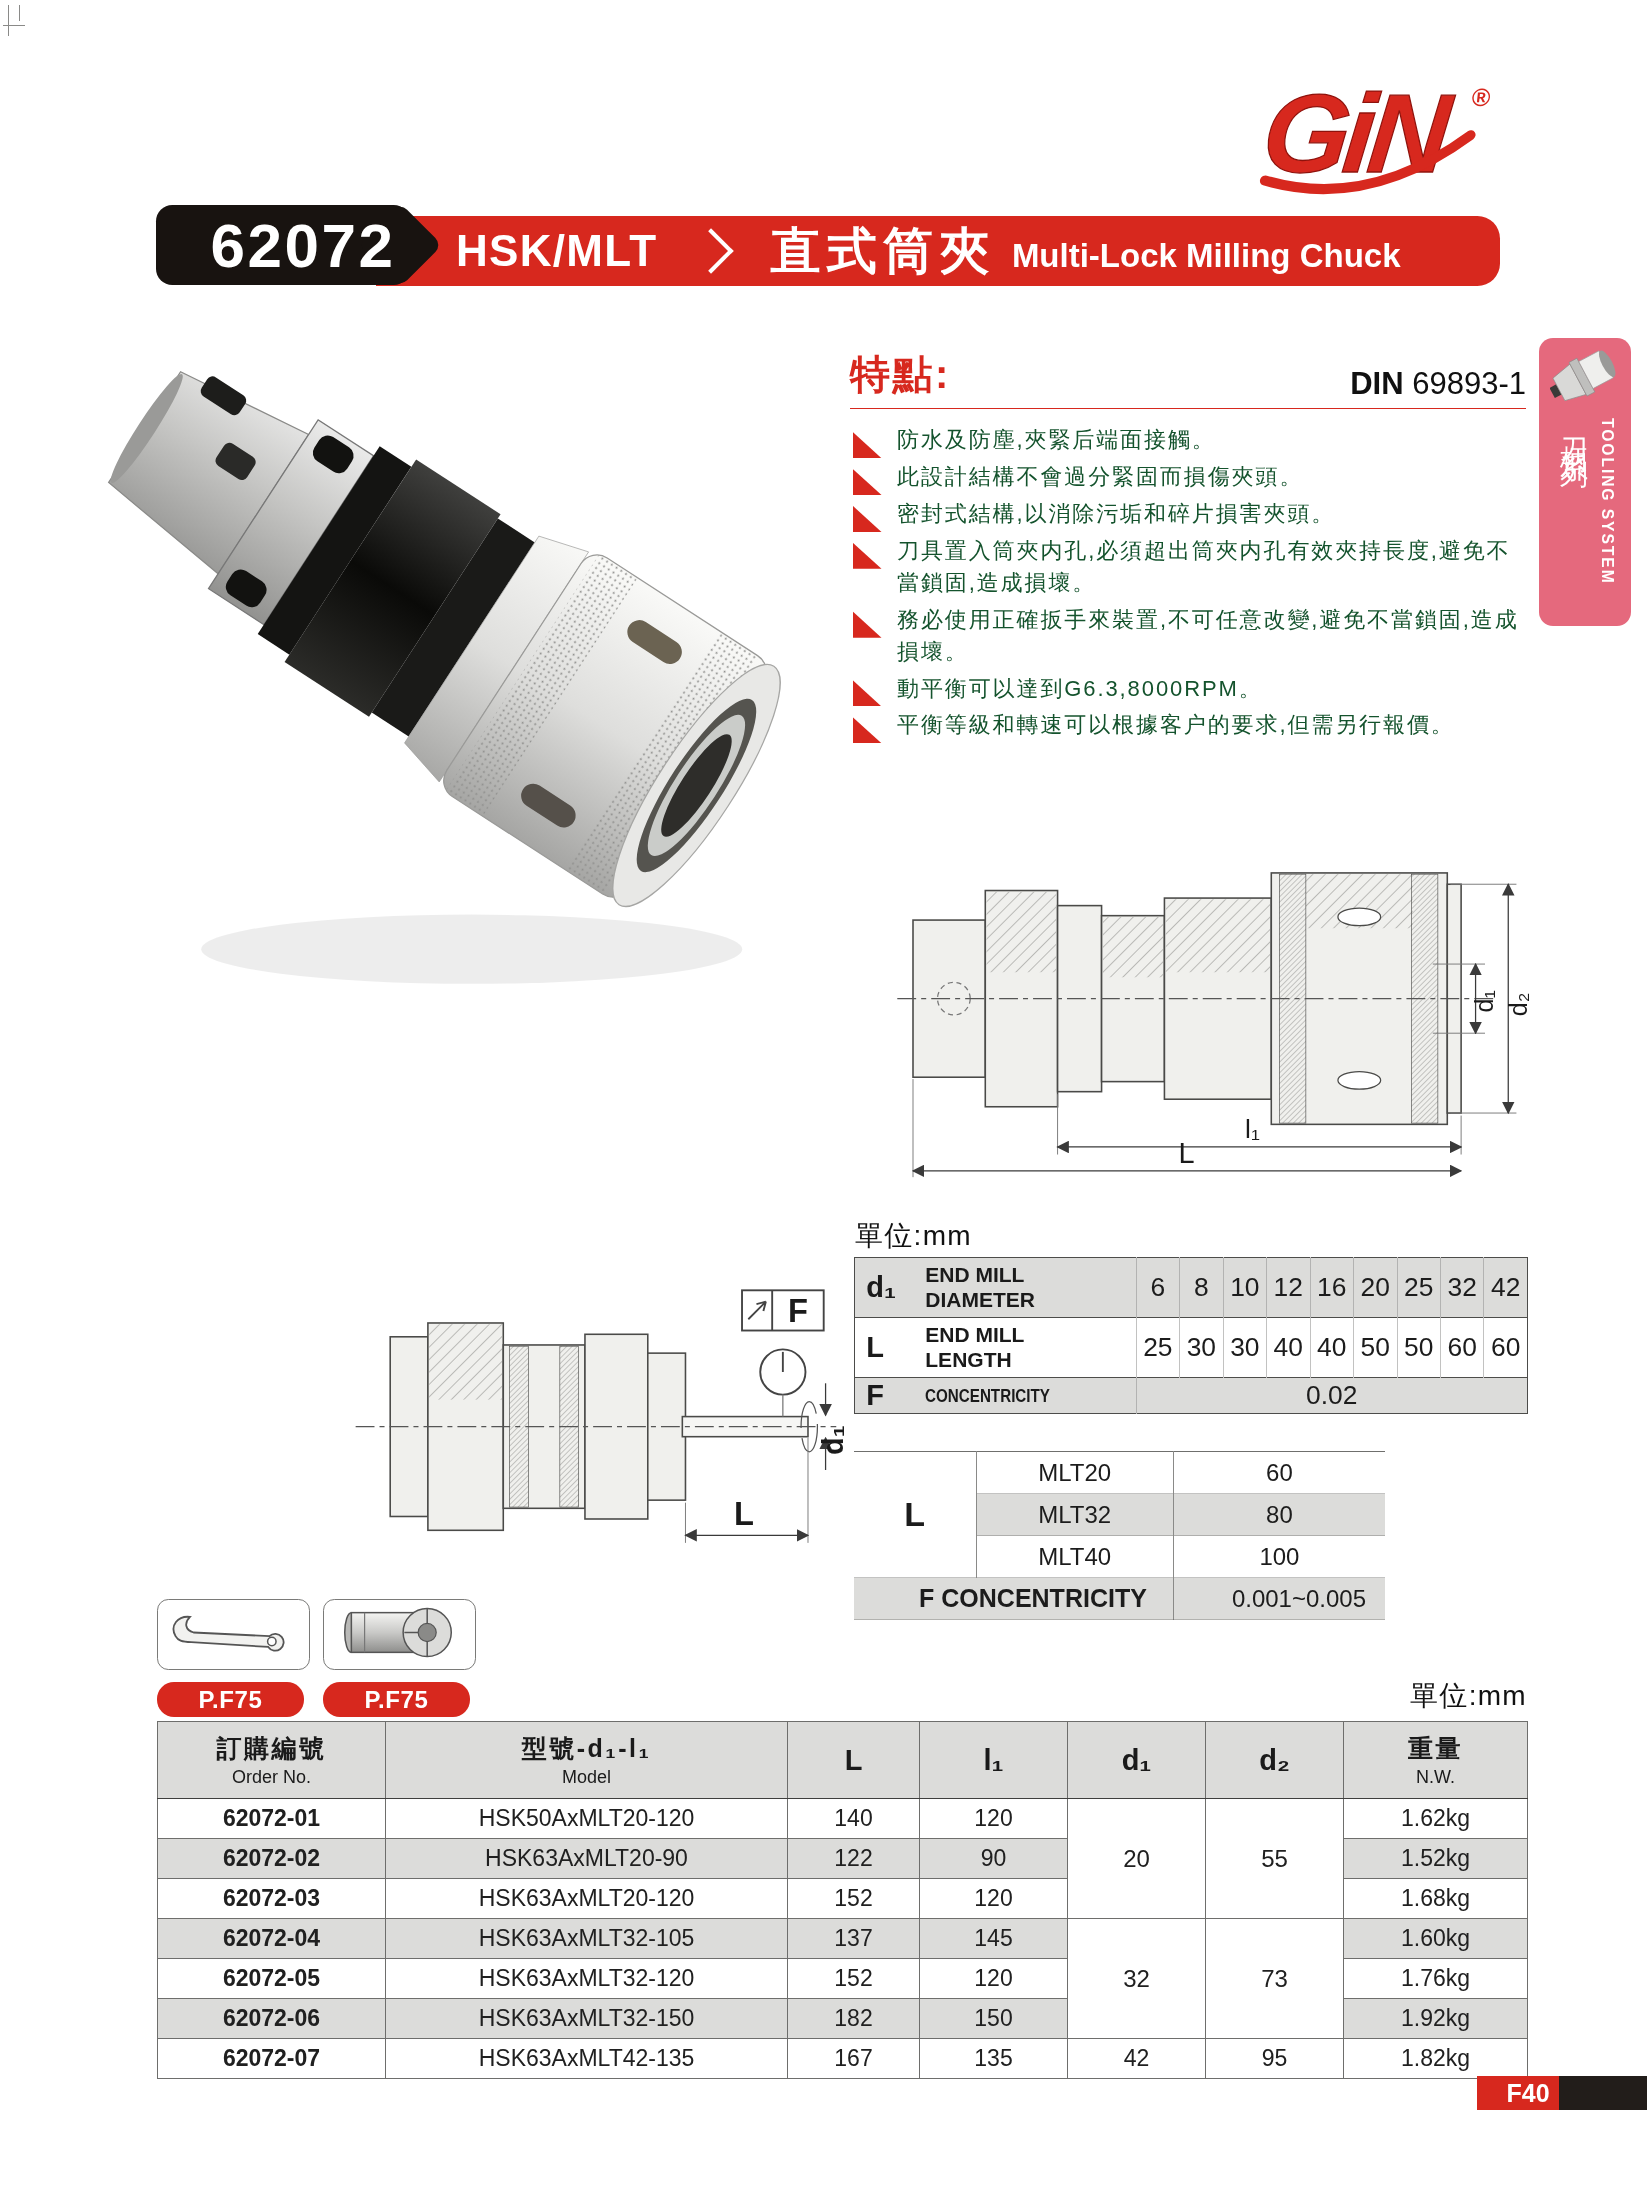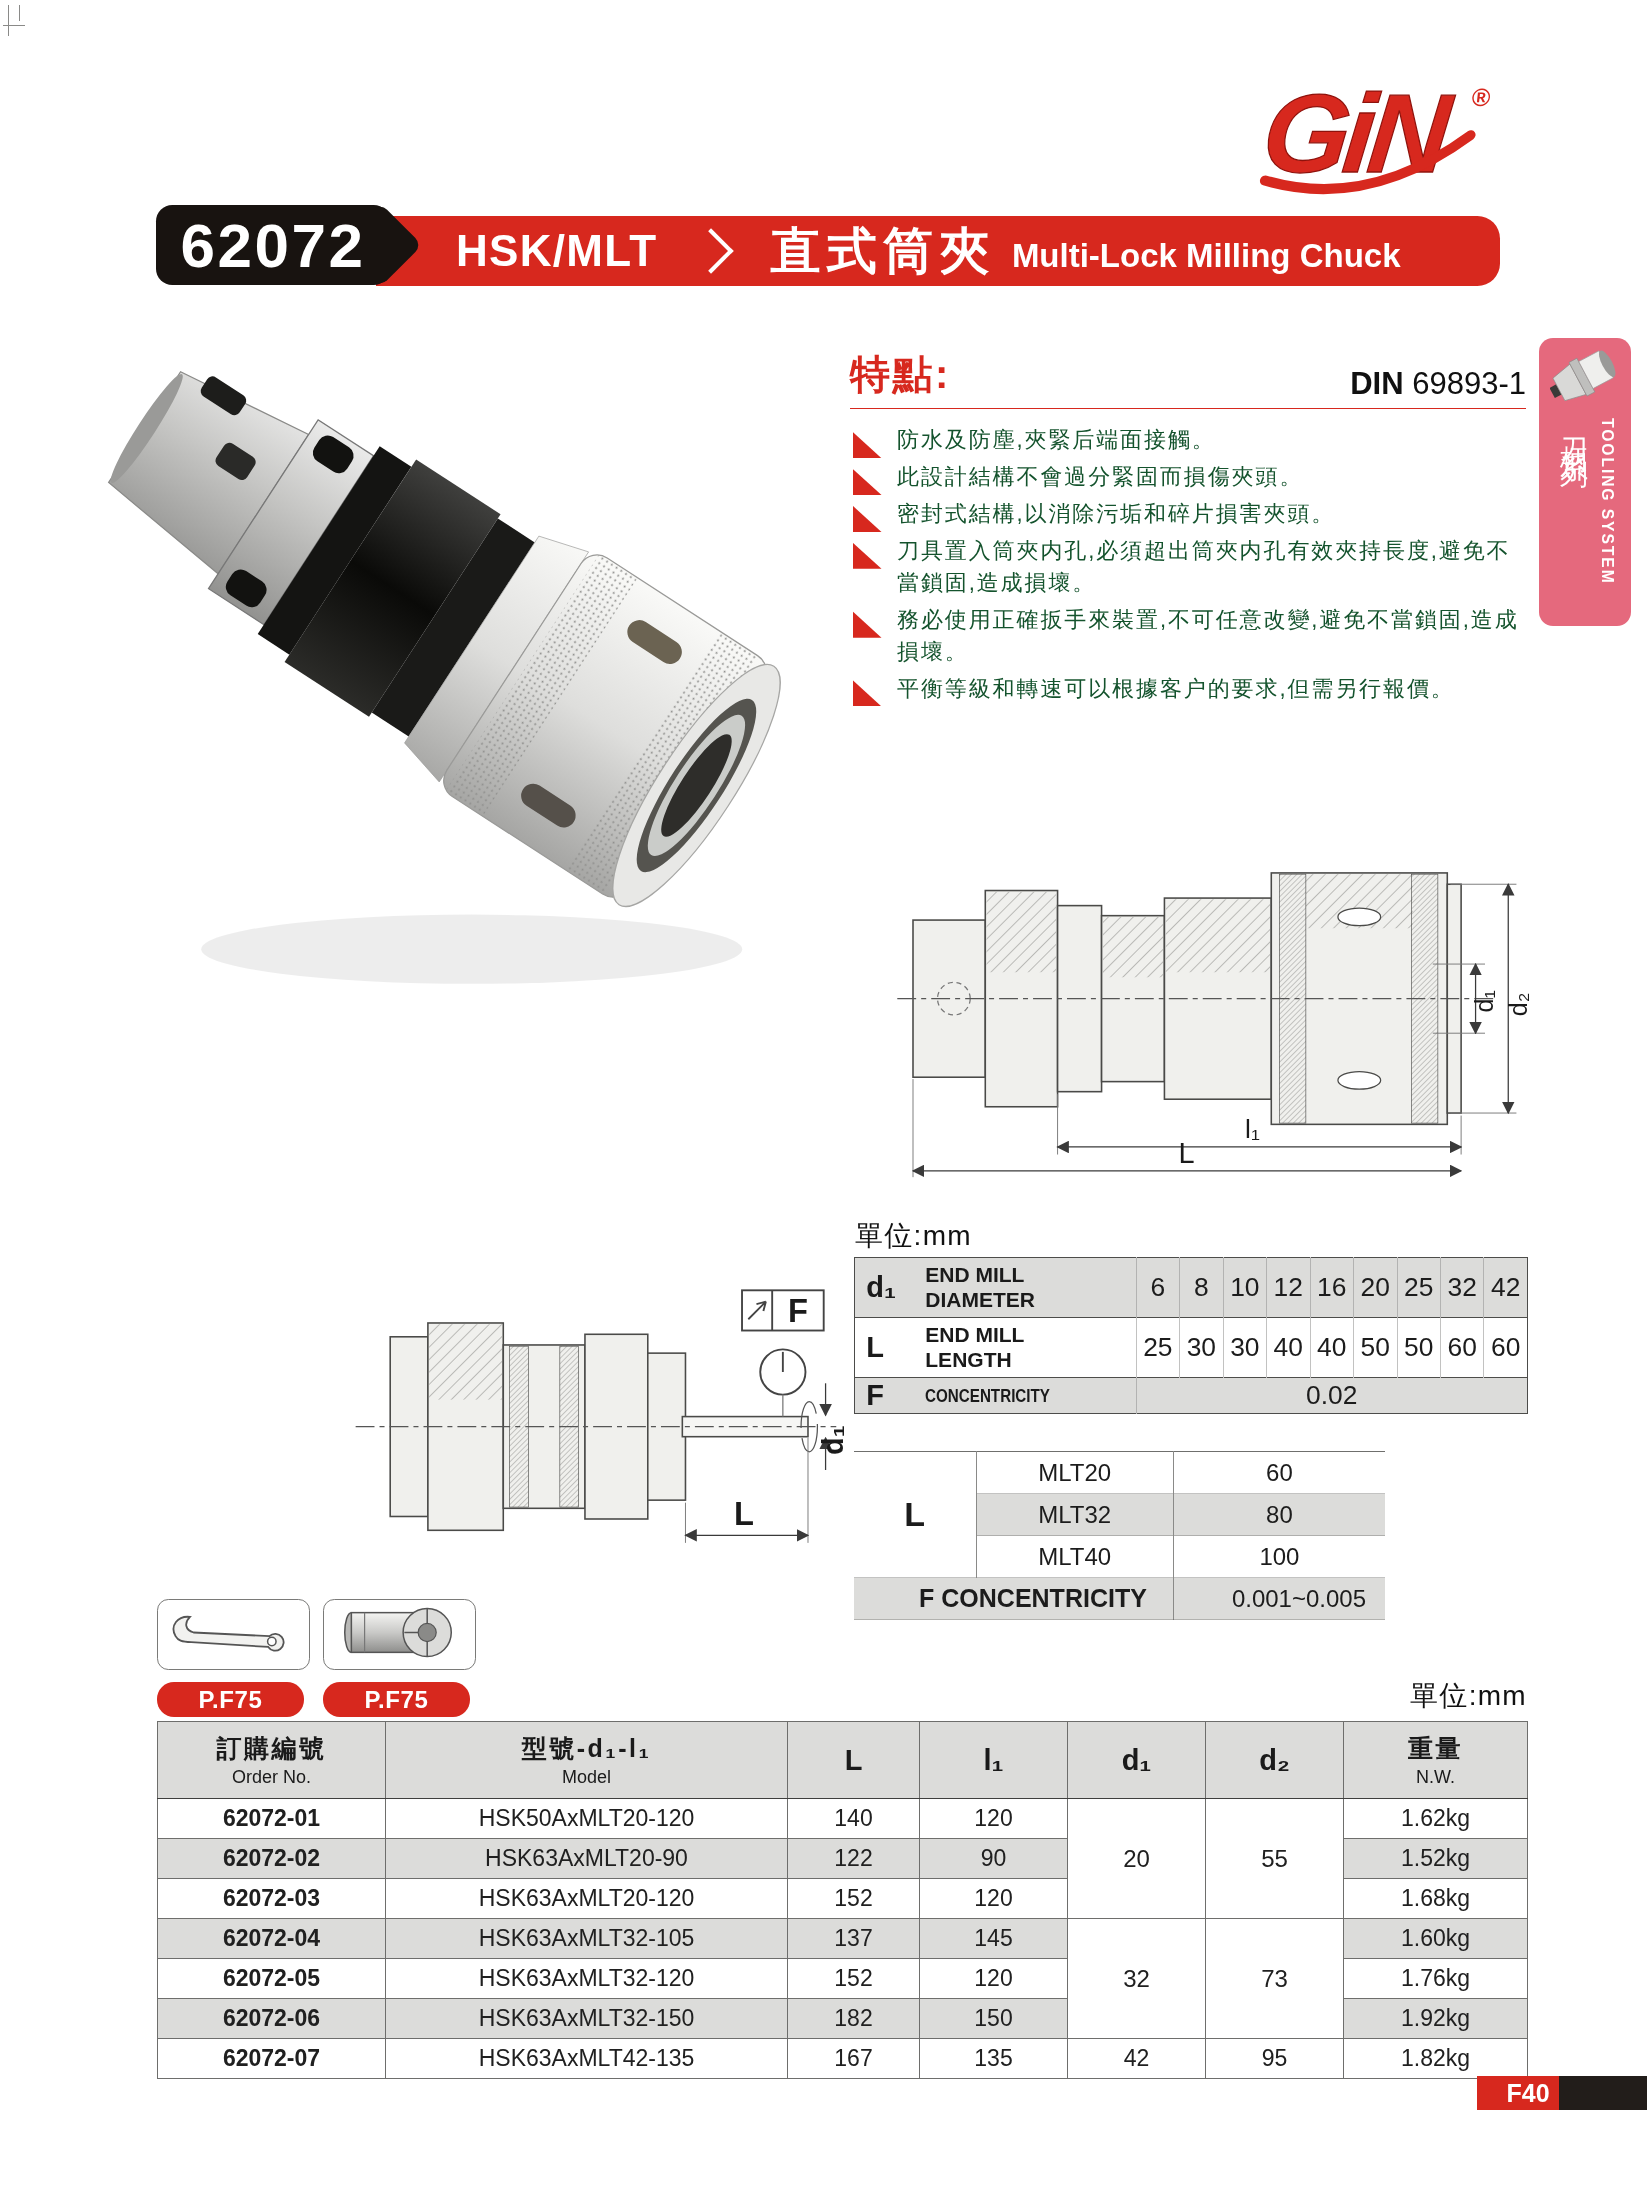"62072" .code-chip { padding-left: none -> 20px }
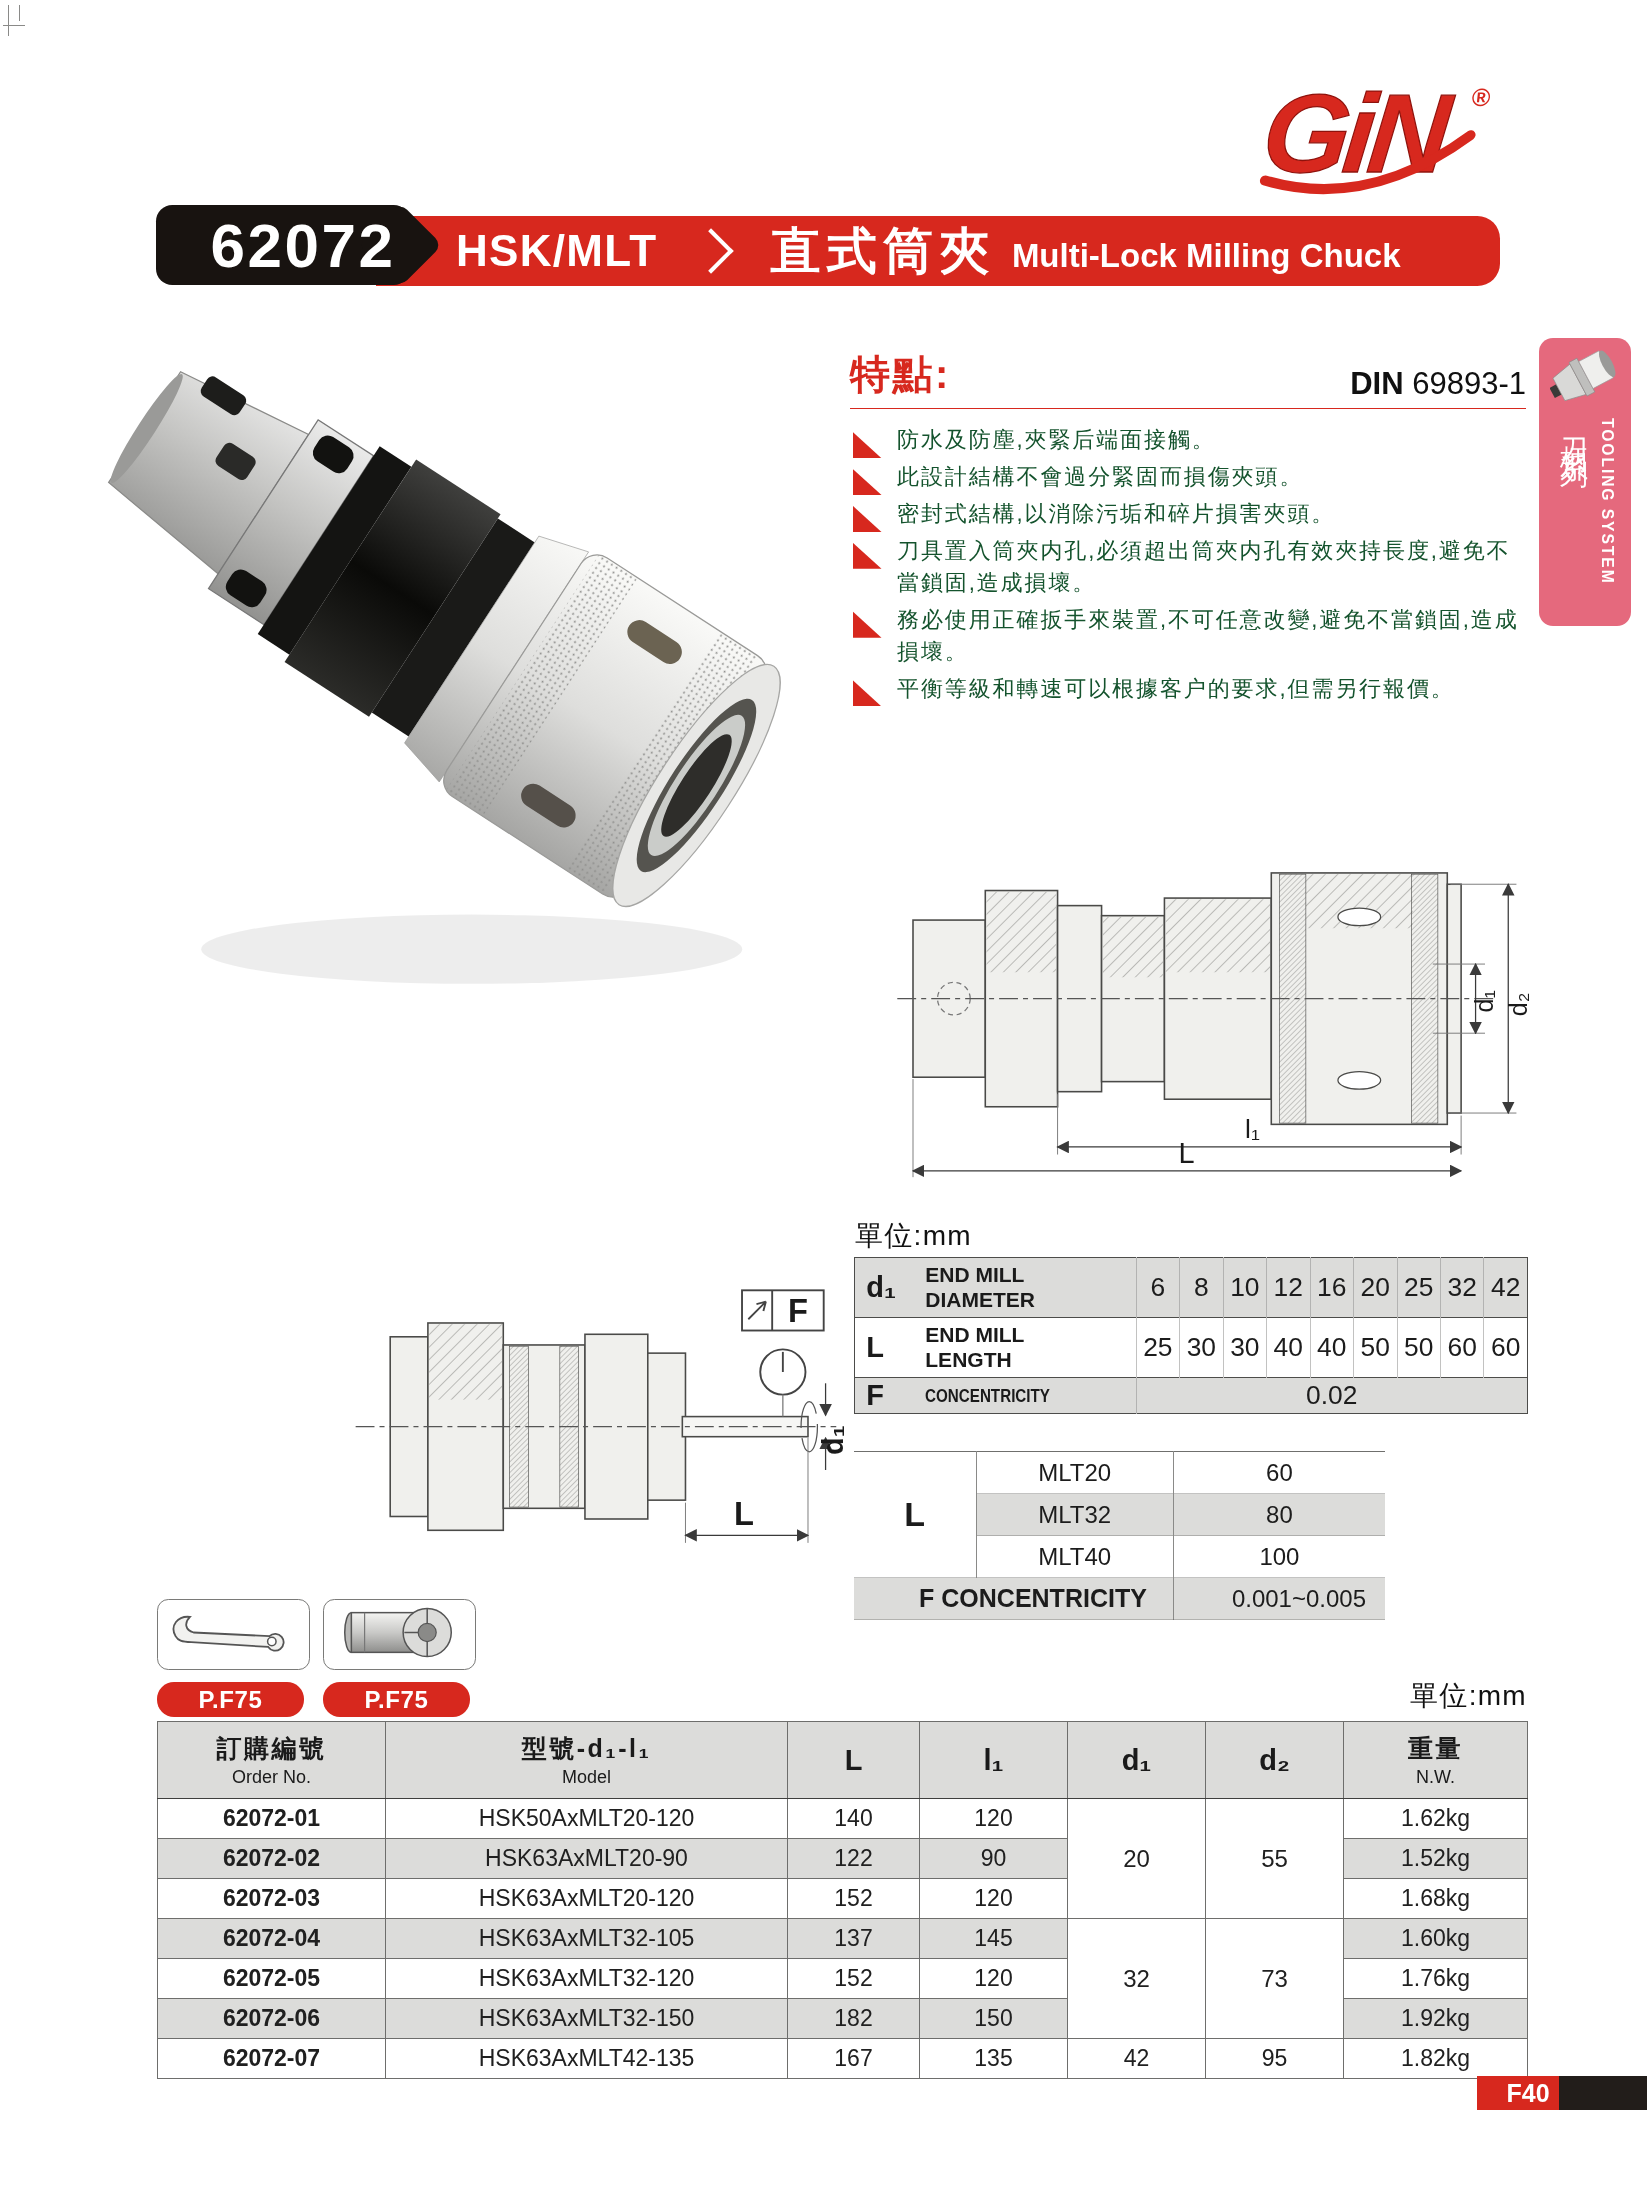"動平衡可以達到G6.3,8000RPM。" li { html: none -> <li><span></span><span>動平衡可以達到G6.3,8000RPM。</span></li> }
